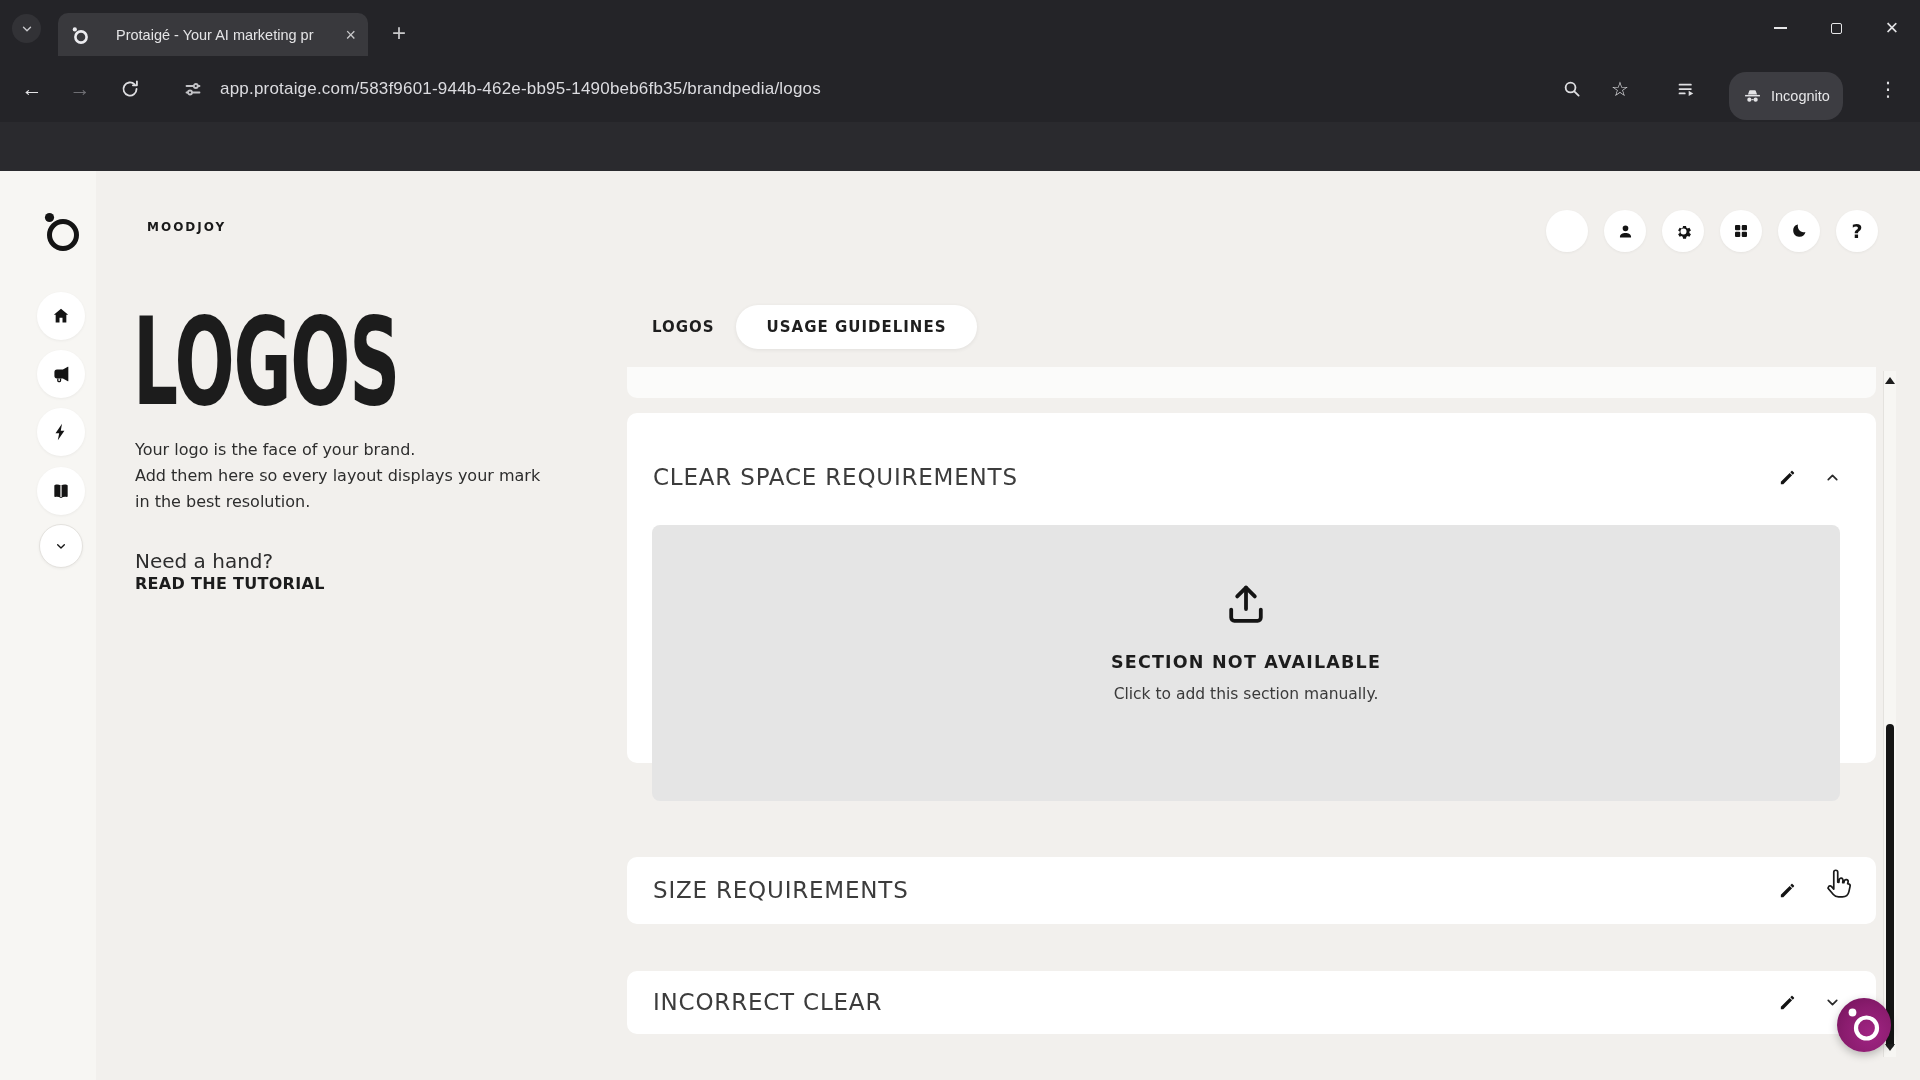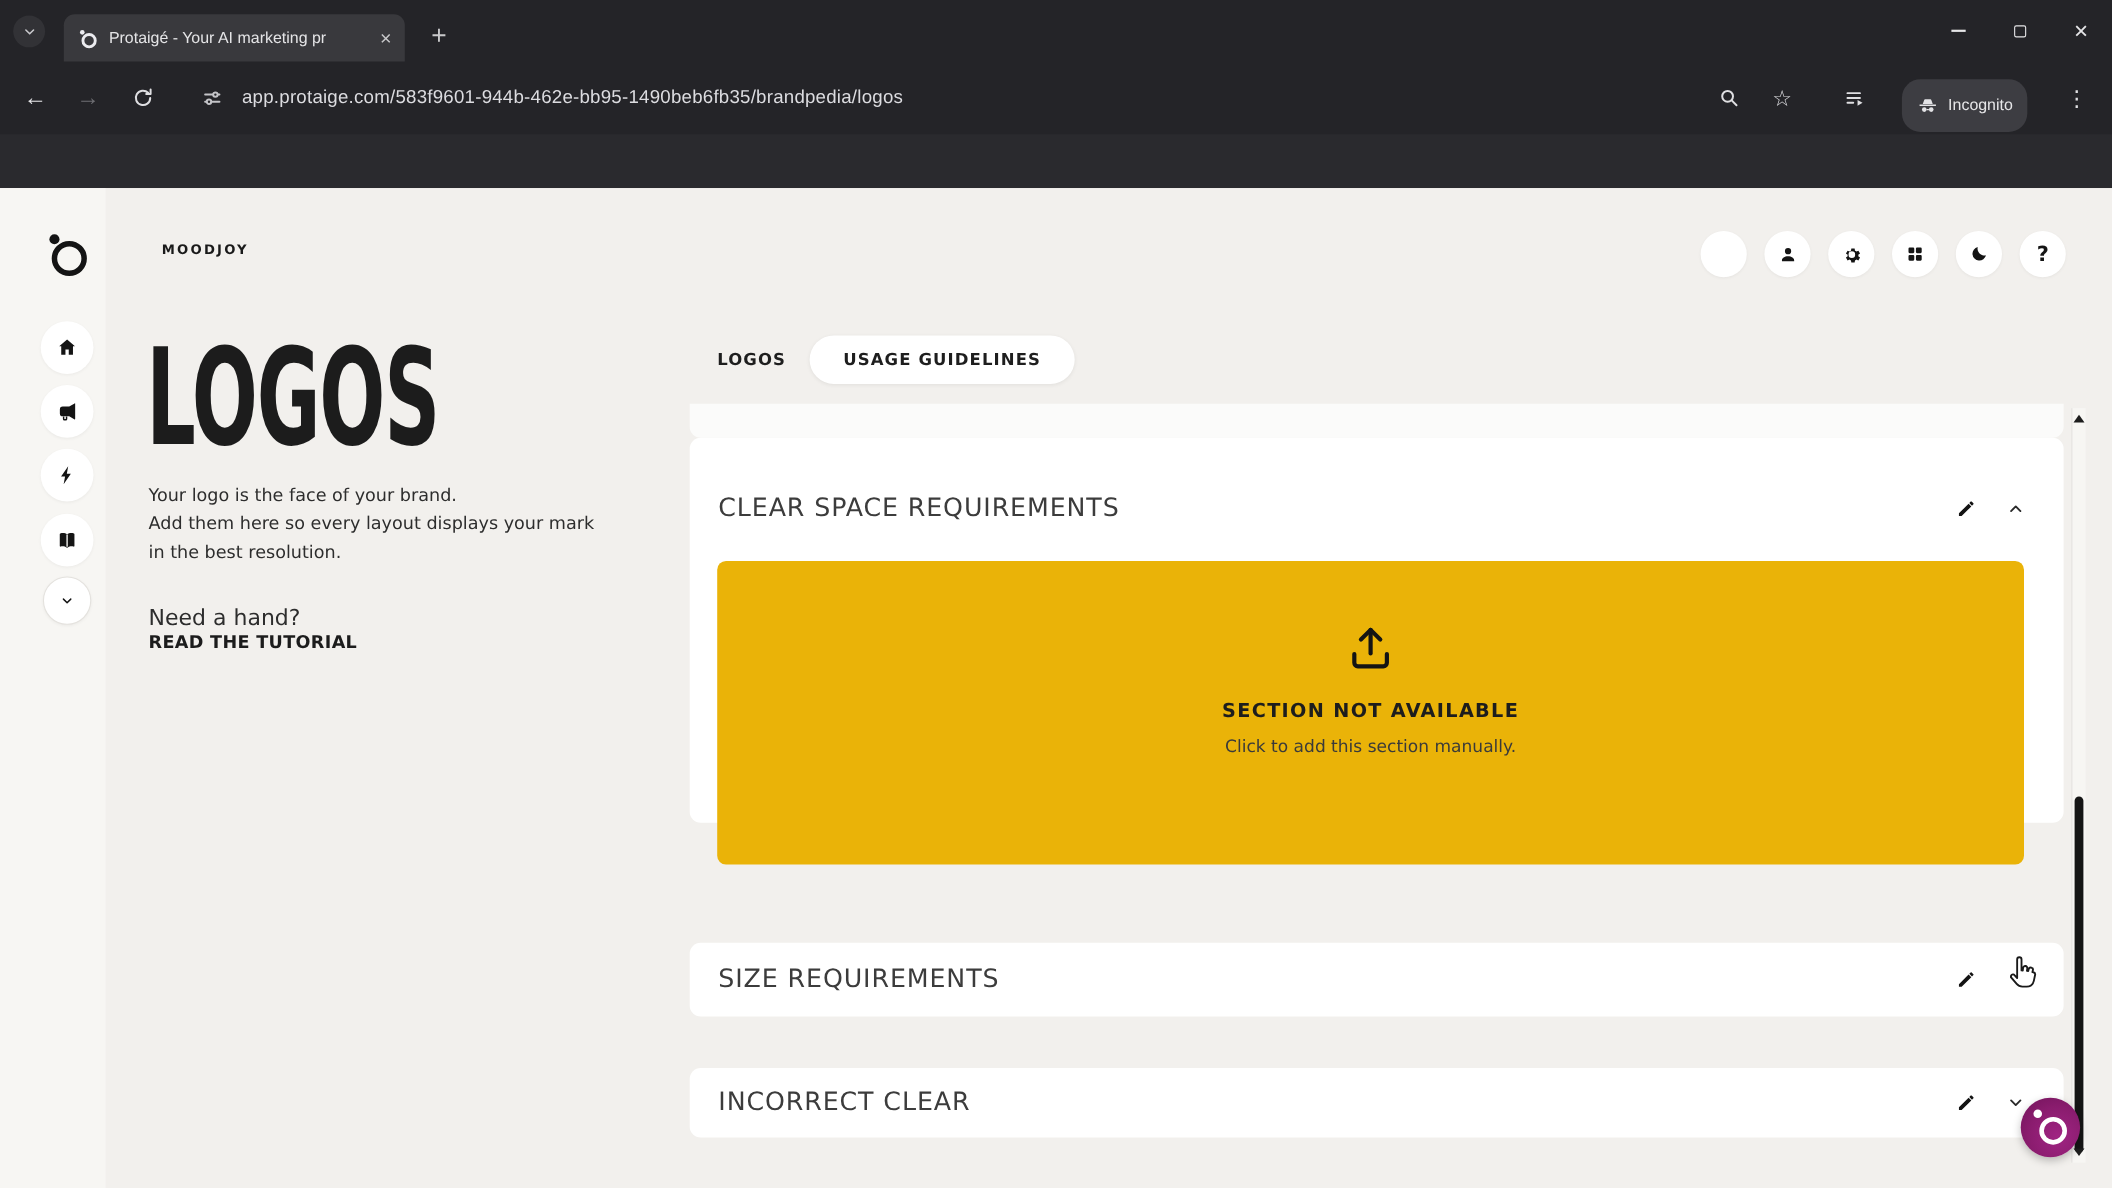"Protaigé - Your AI marketing" .tab-title { margin: 0 9px -> 0 26px }
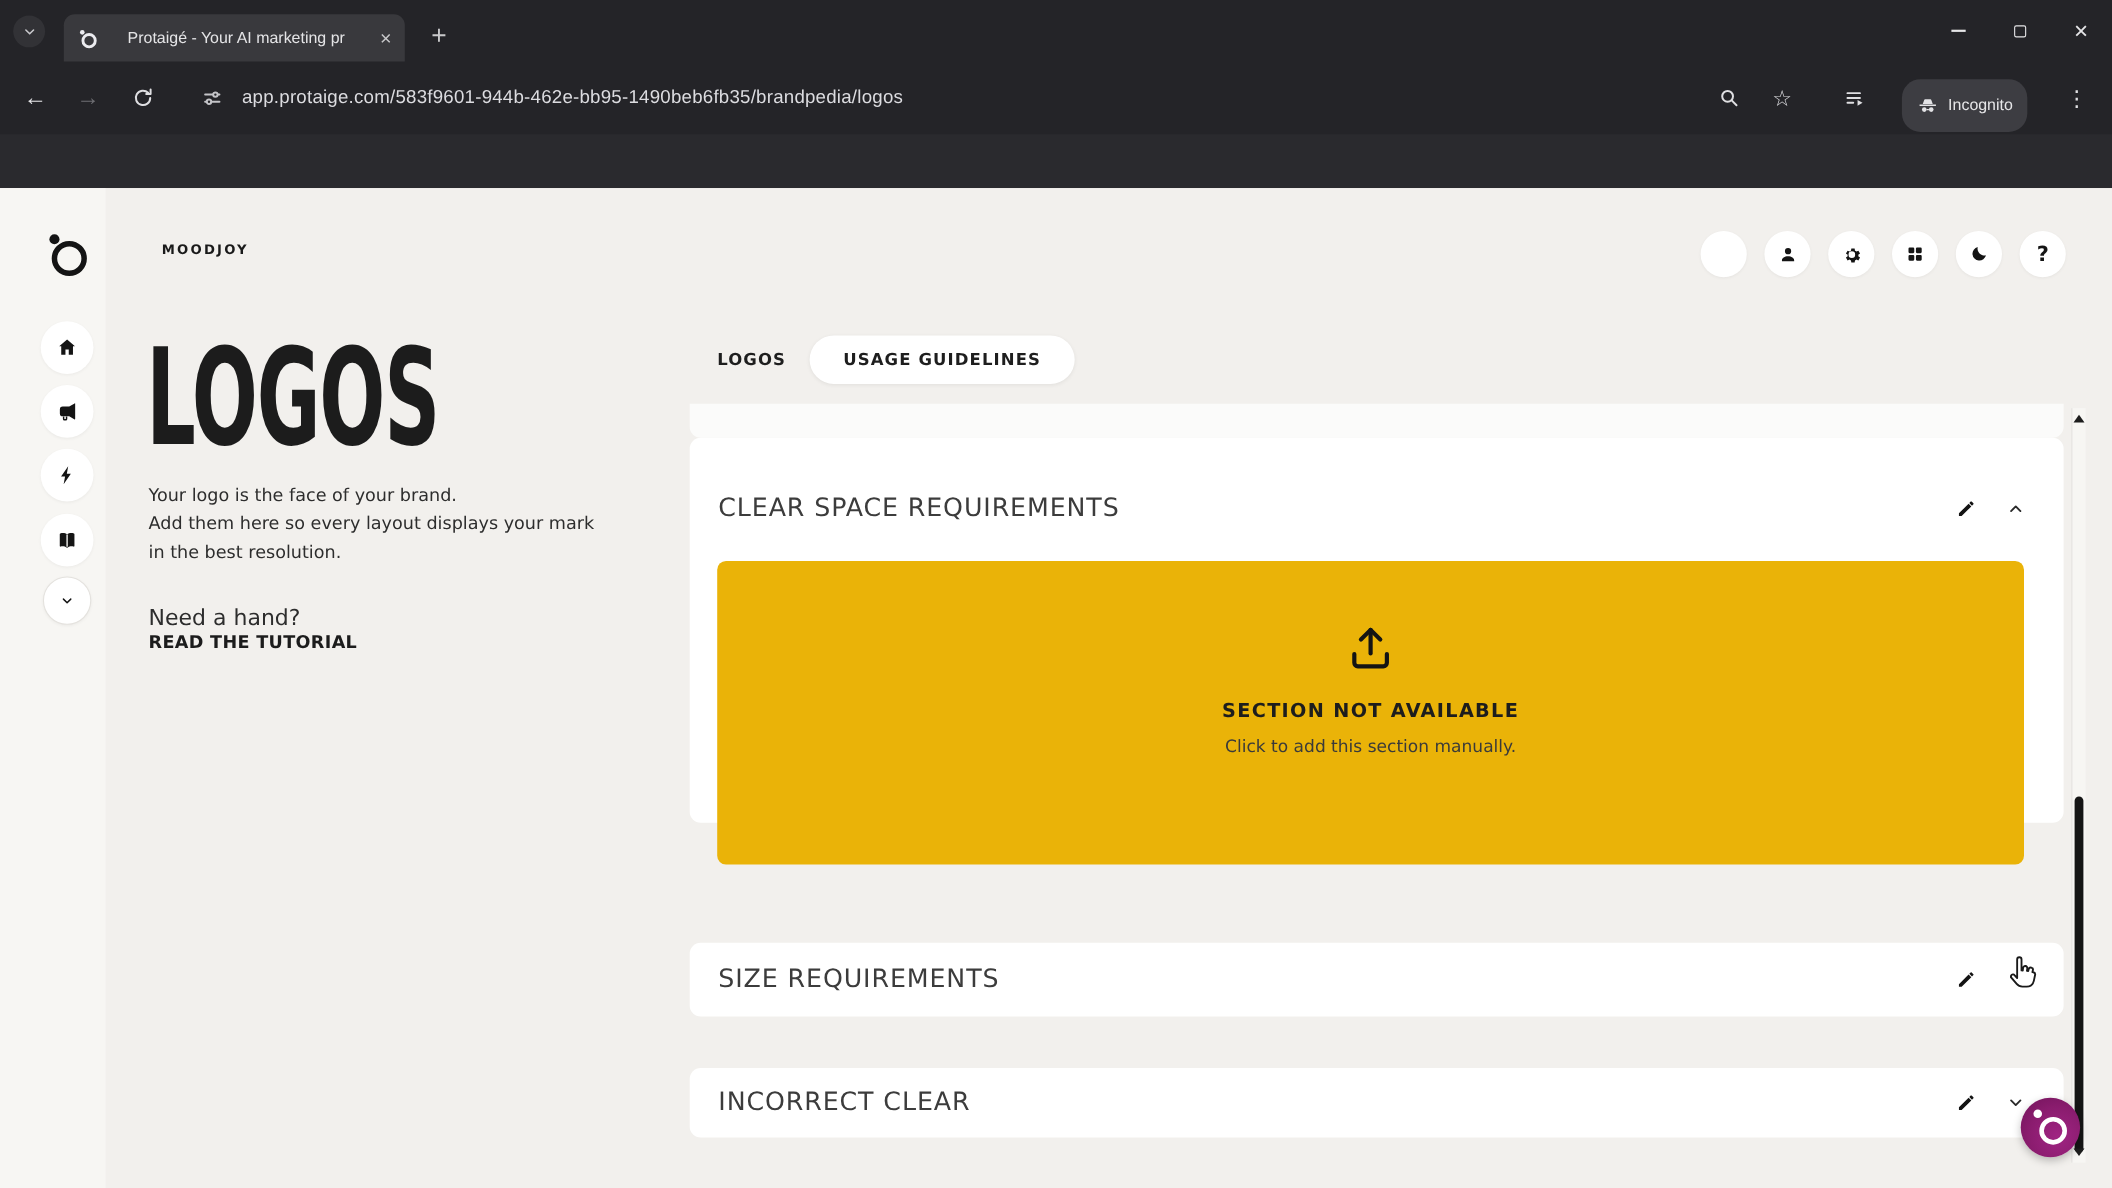"CLEAR SPACE REQUIREMENTS" div.card { top: 227px -> 242px }
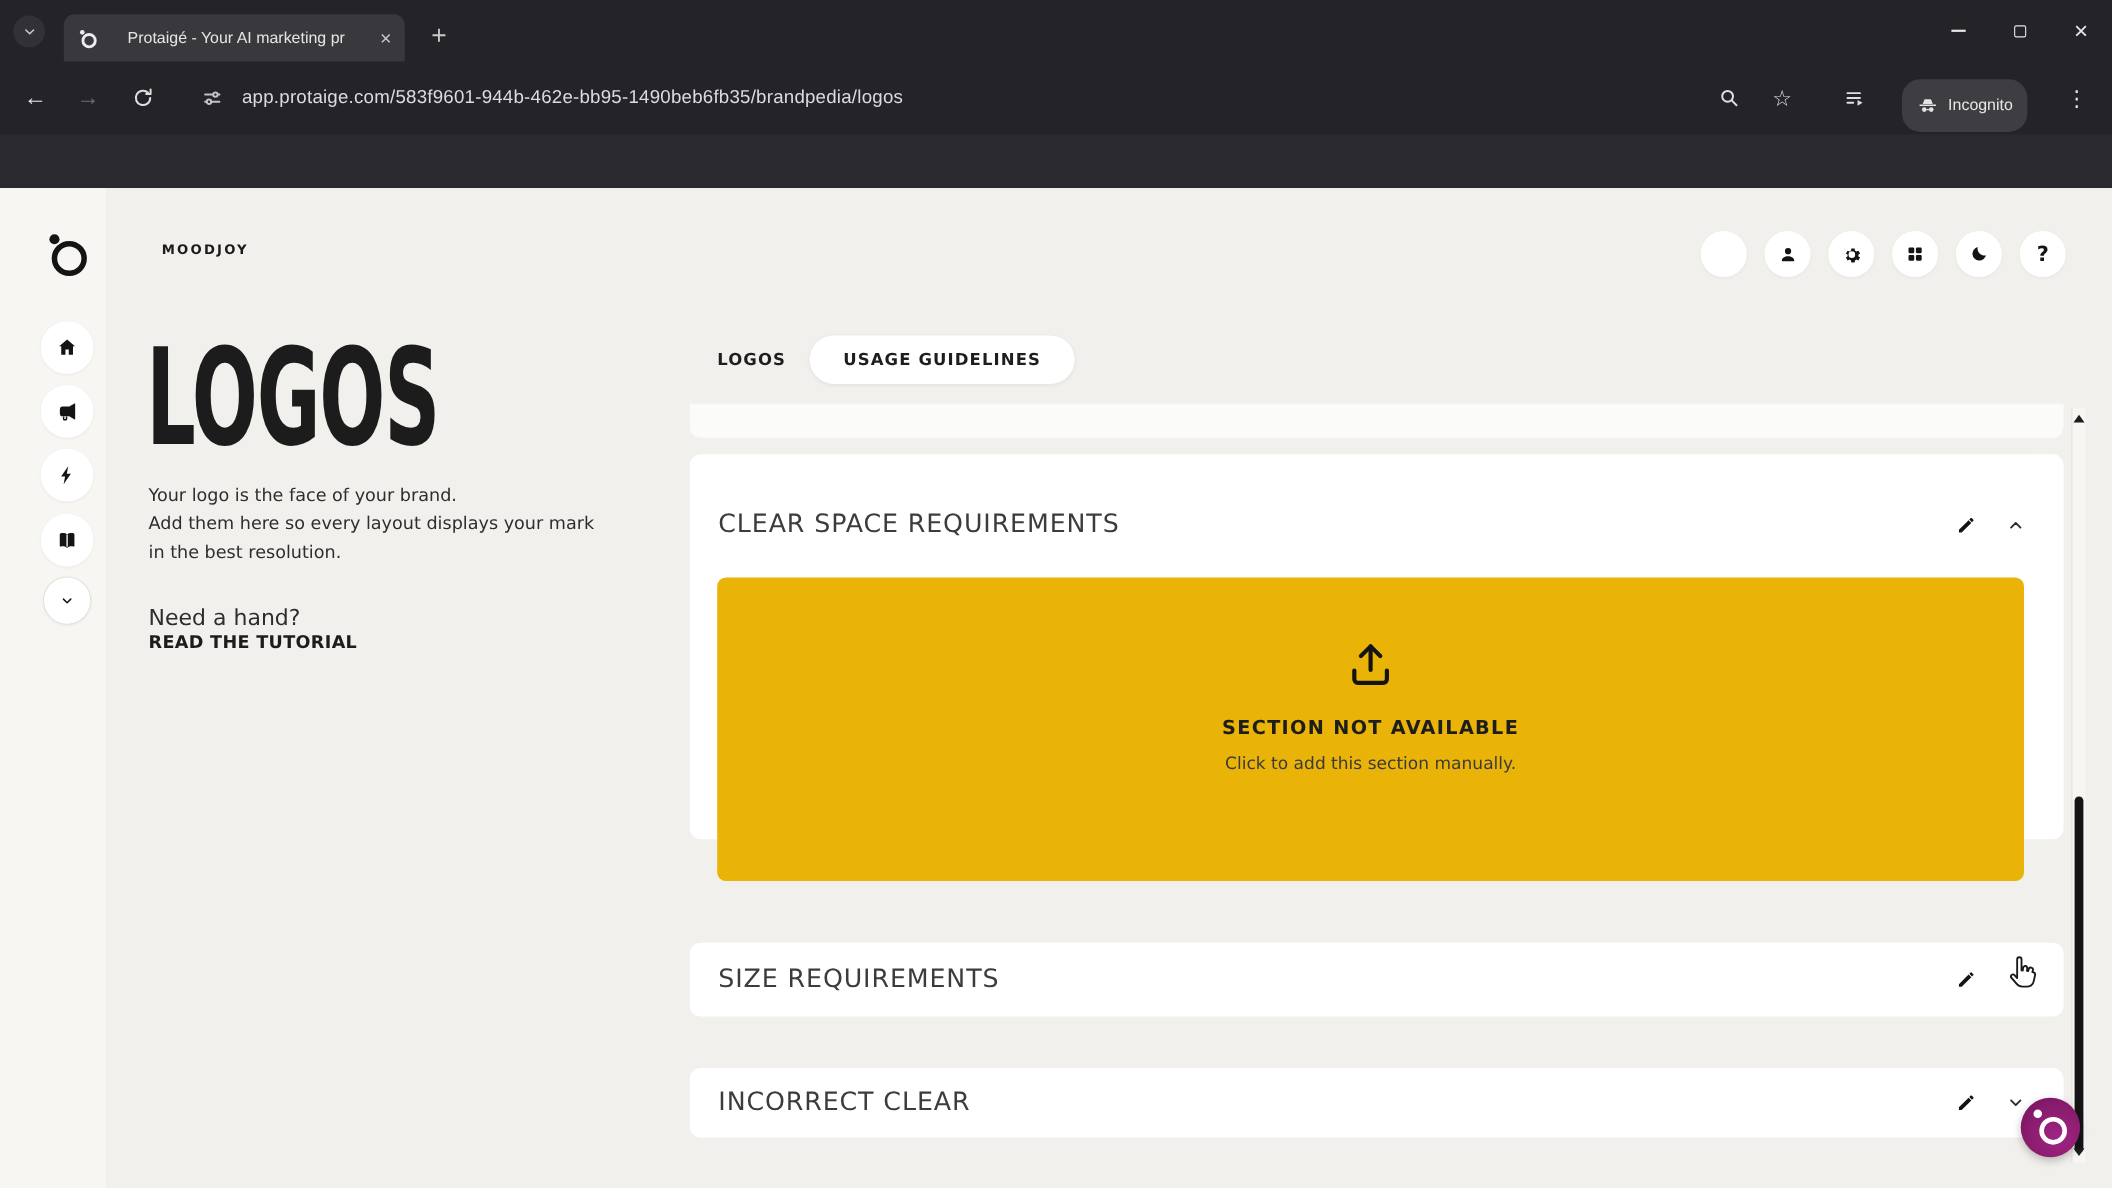"SECTION NOT AVAILABLE" .inner-panel { background: #eab308 -> #e5e5e5 }
